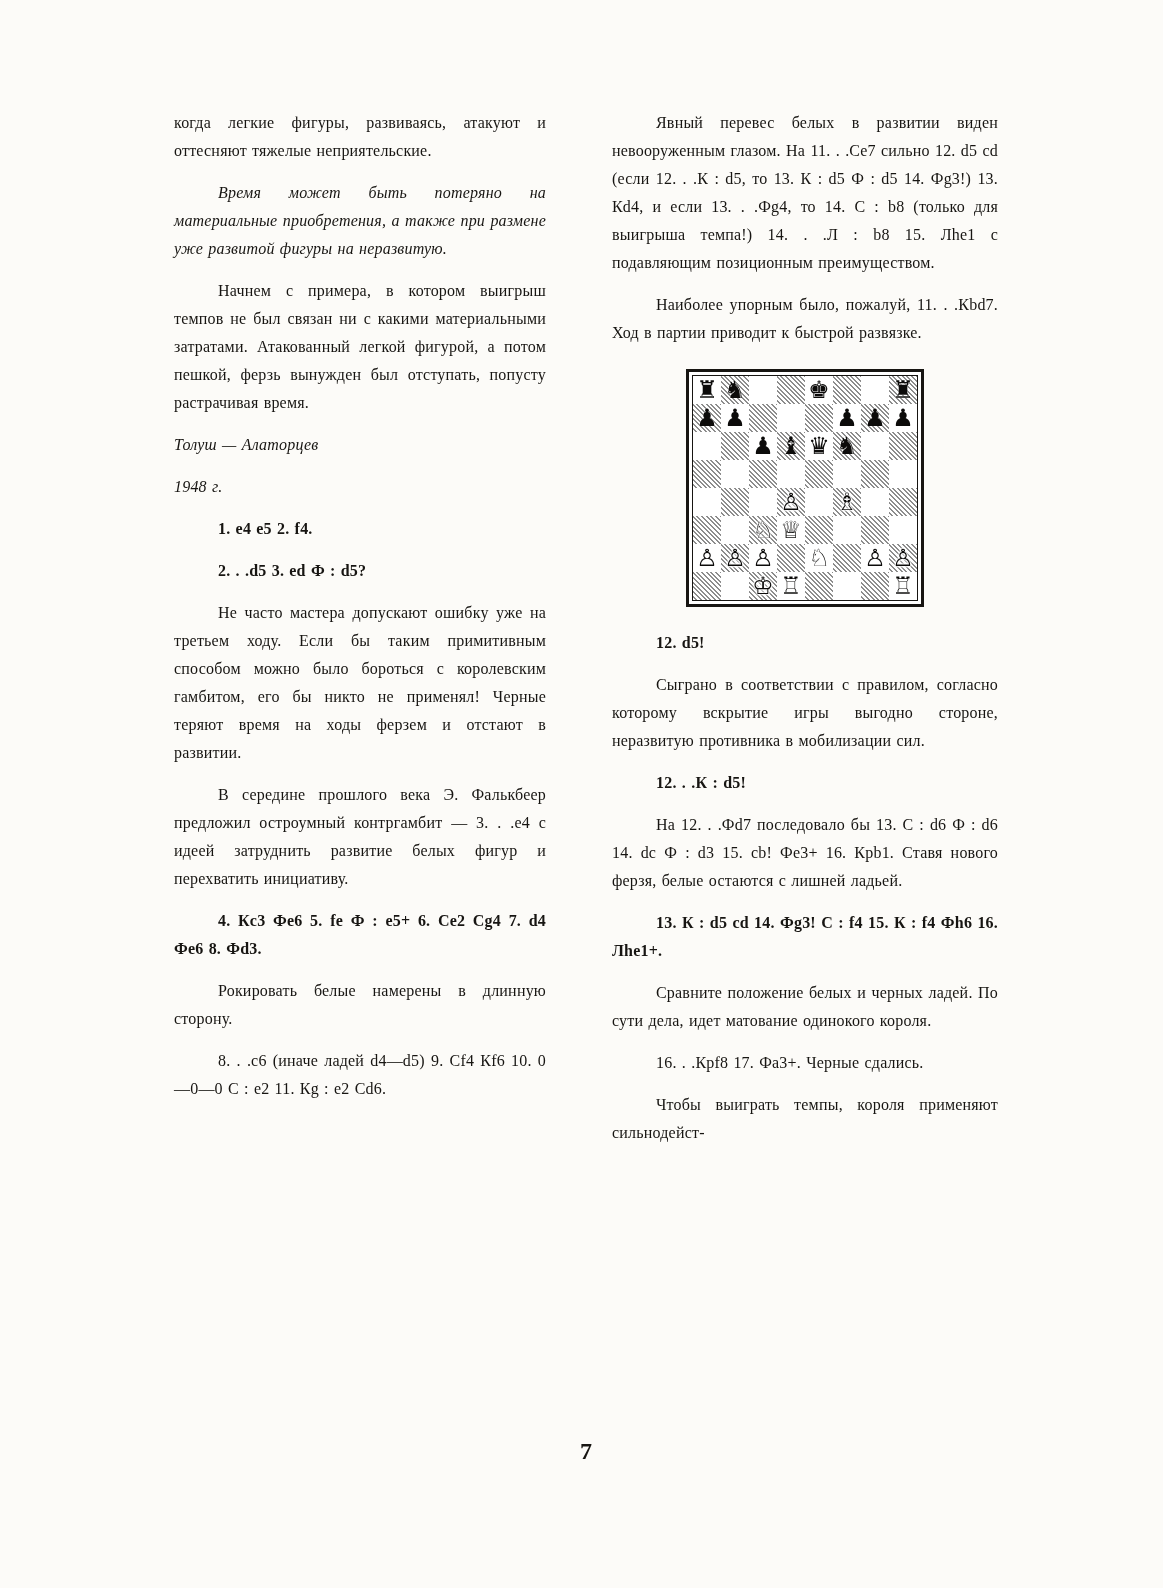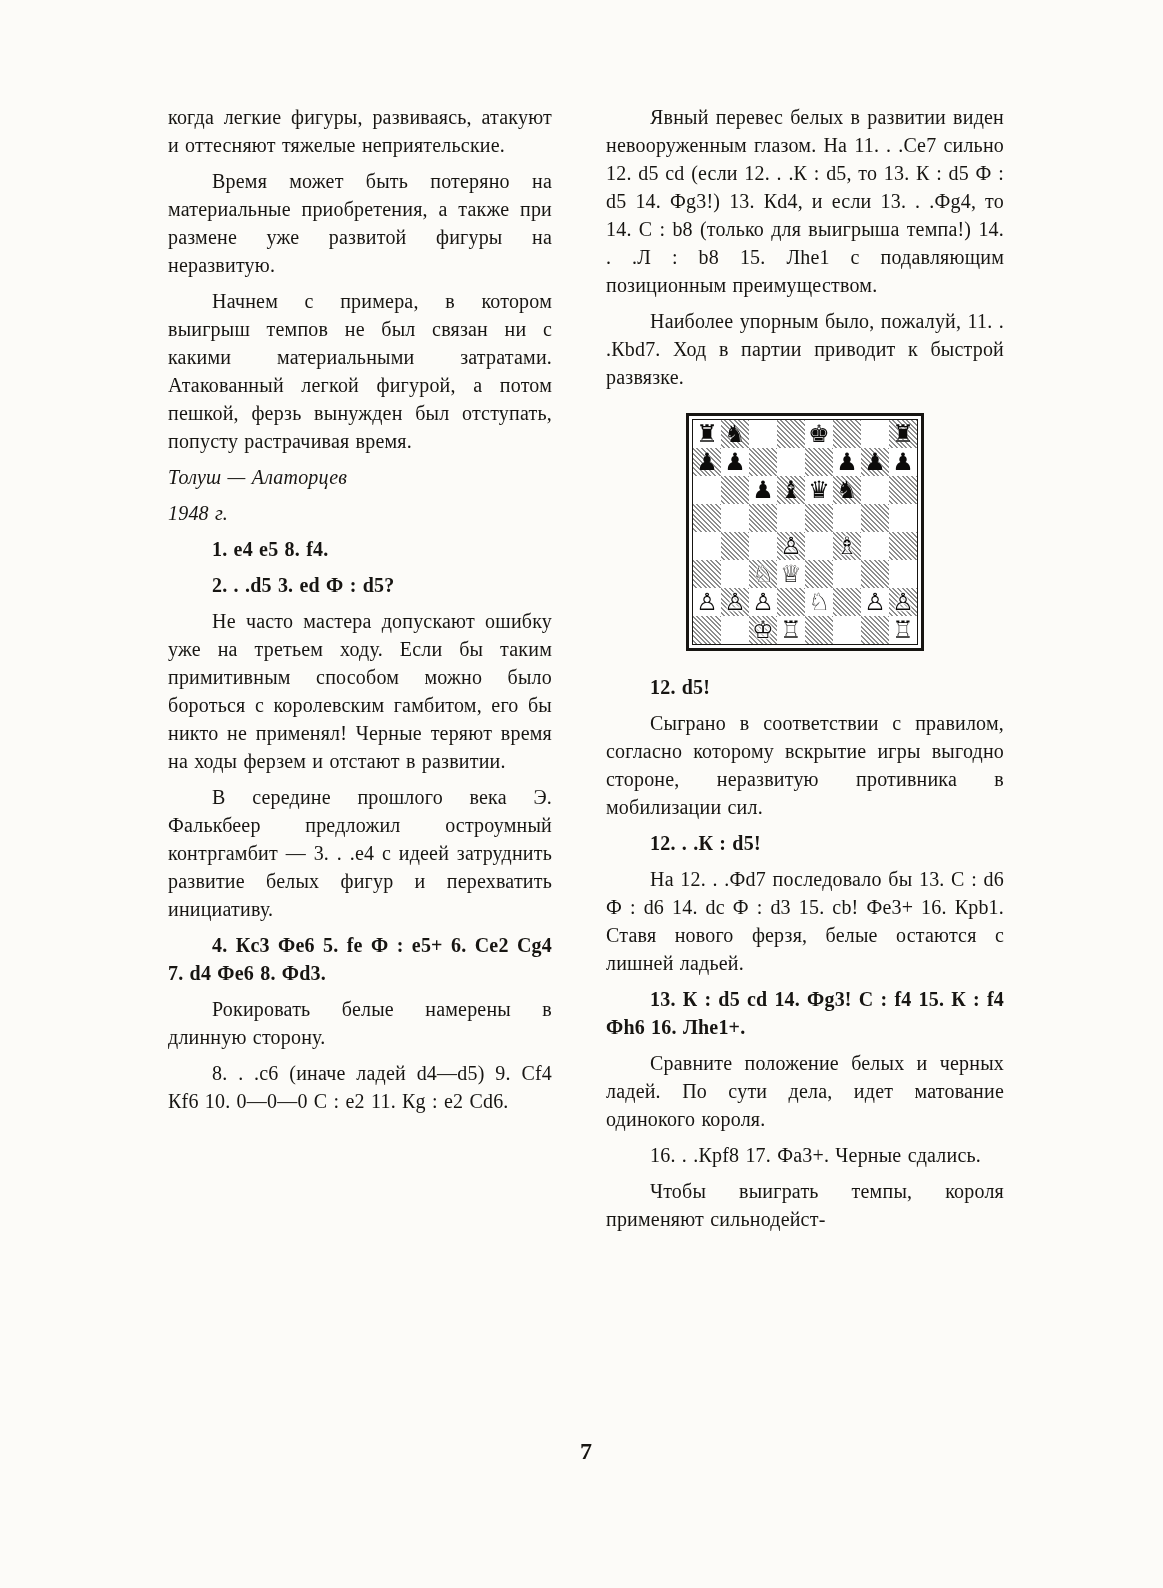"когда легкие фигуры, развиваясь, атакуют" p.blk { font-size: 20px -> 16px; margin: 8px -> 14px }
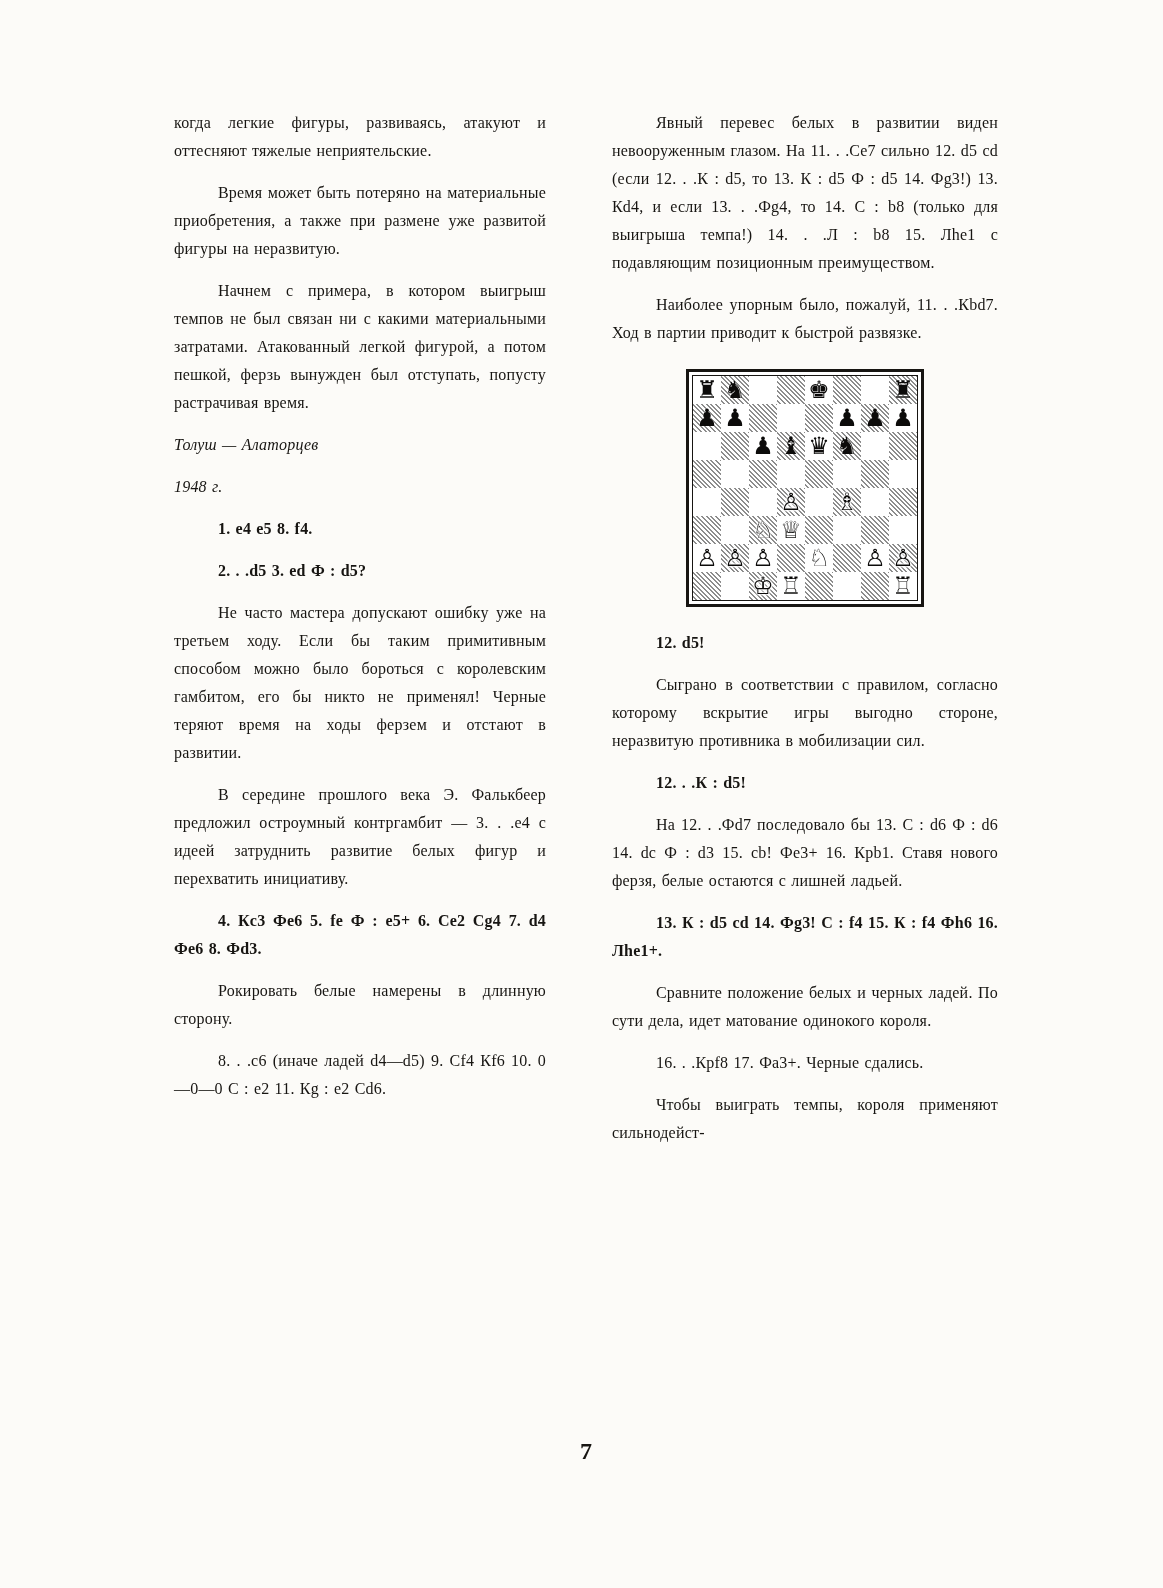"Время может быть потеряно на" p.italic { font-style: none -> italic }
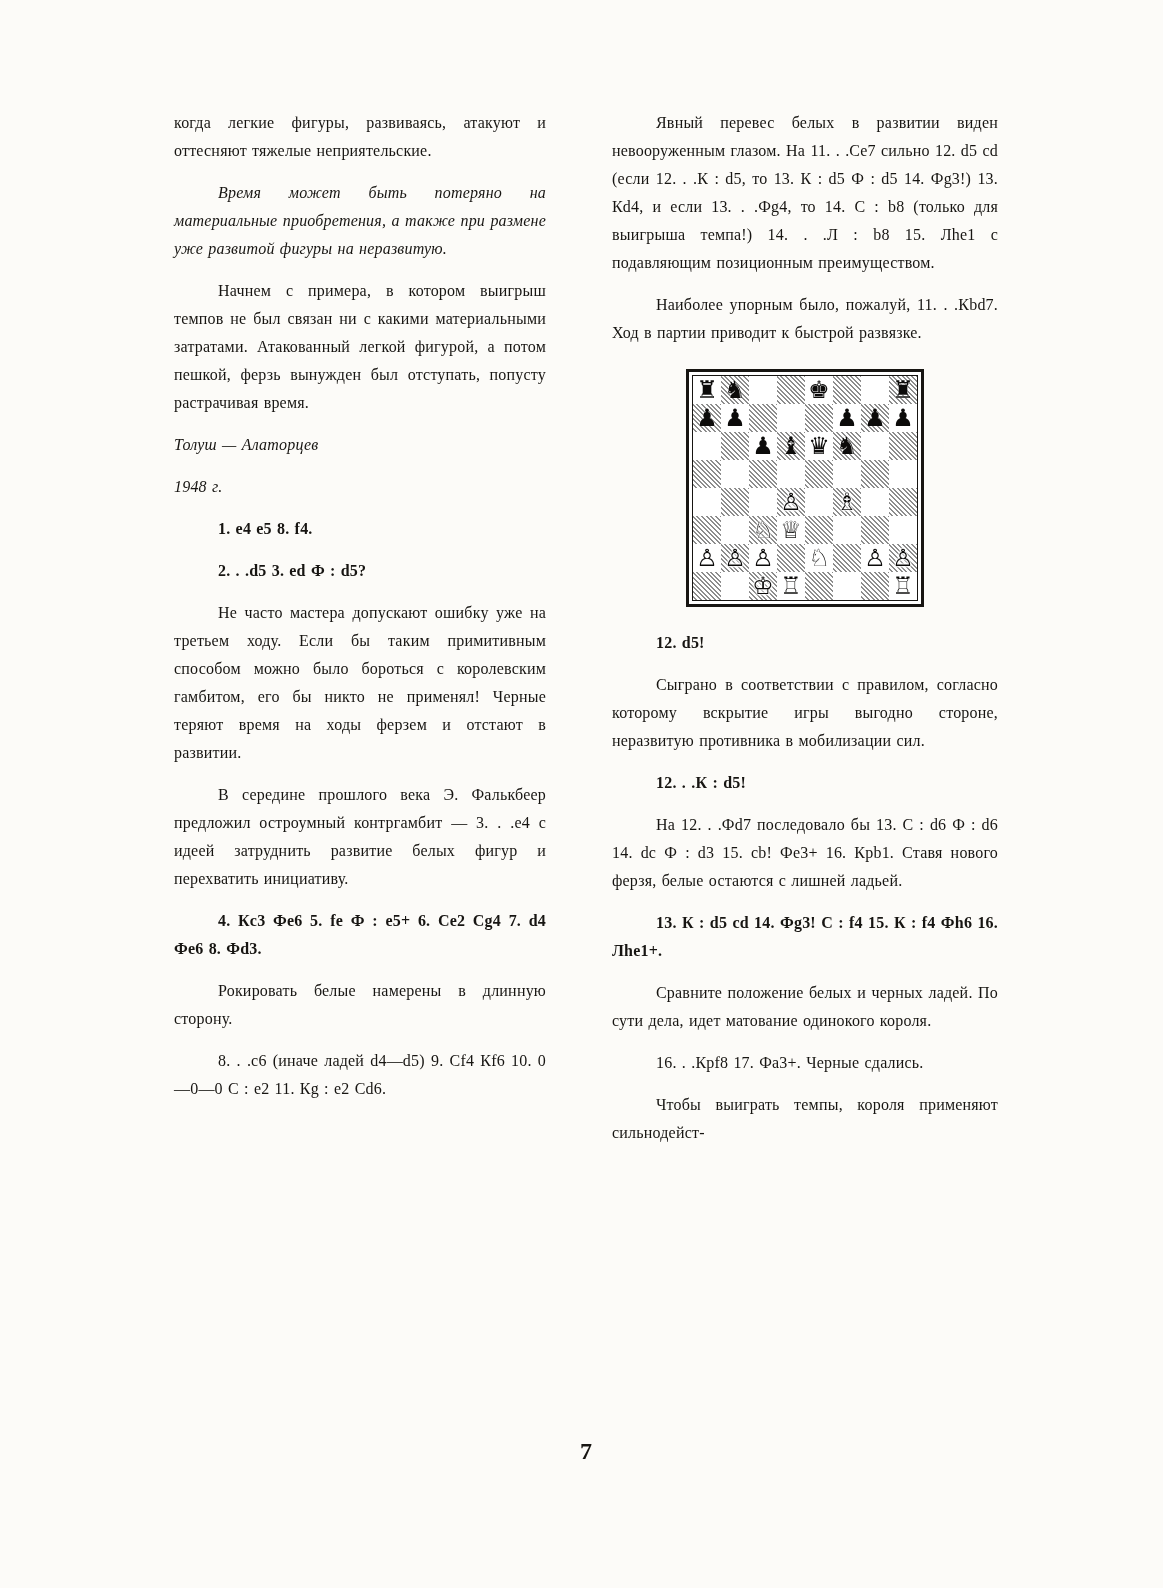"1. e4 e5 8. f4." span { text: 8 -> 2 }
